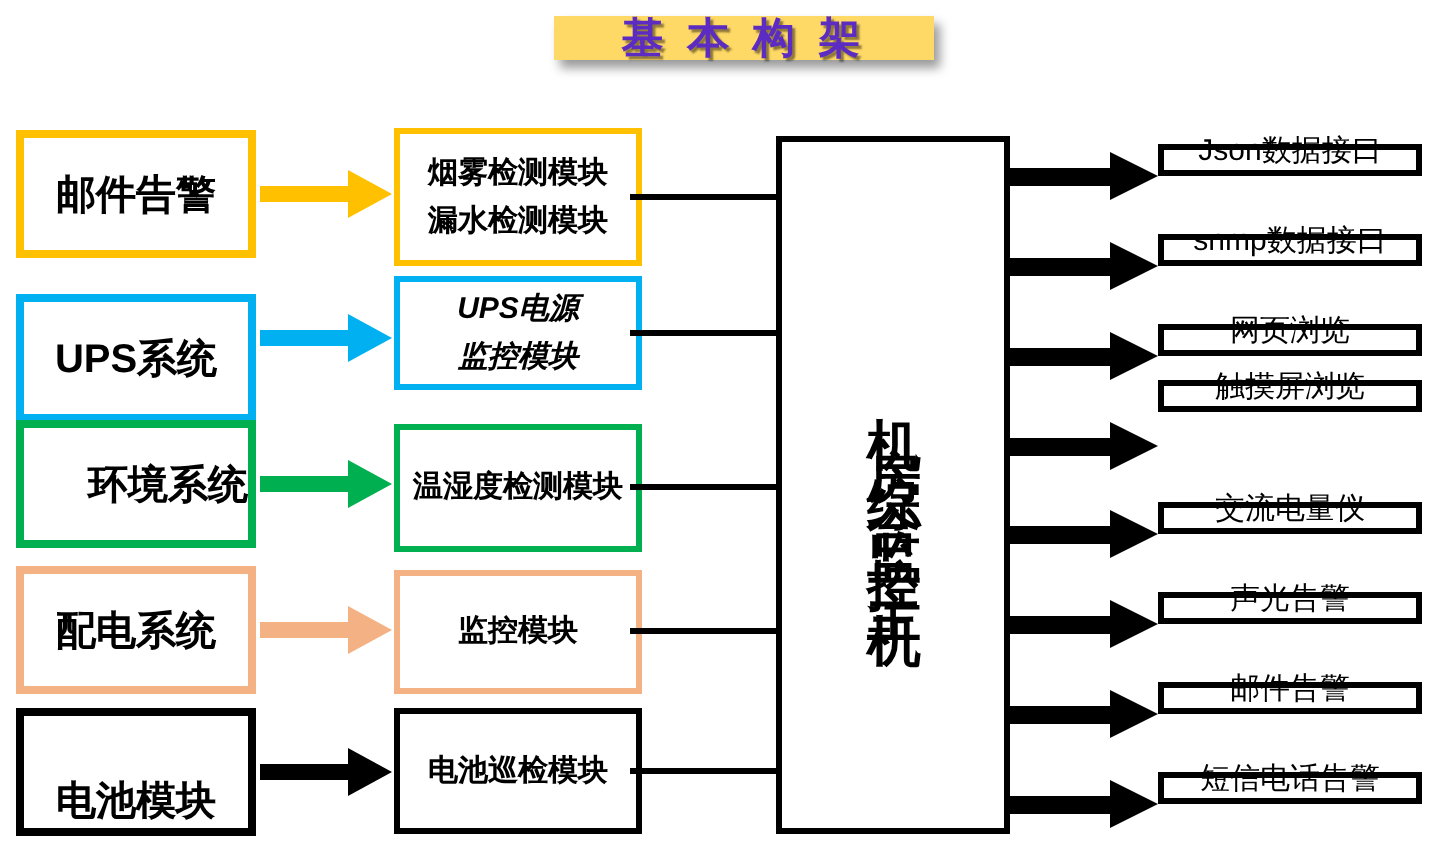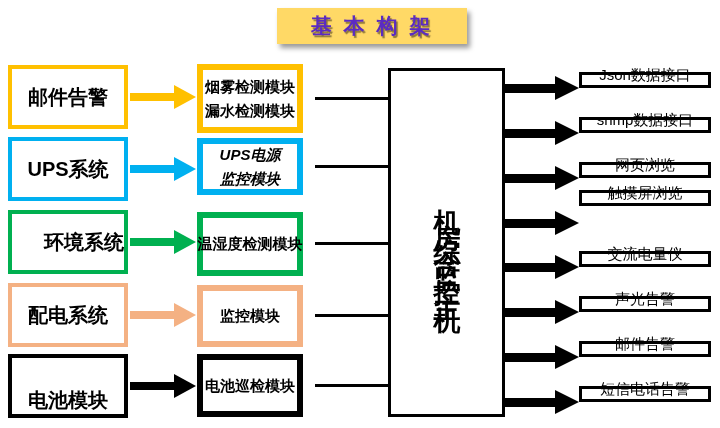"基 本 构 架" .banner { height: 36px -> 22px }
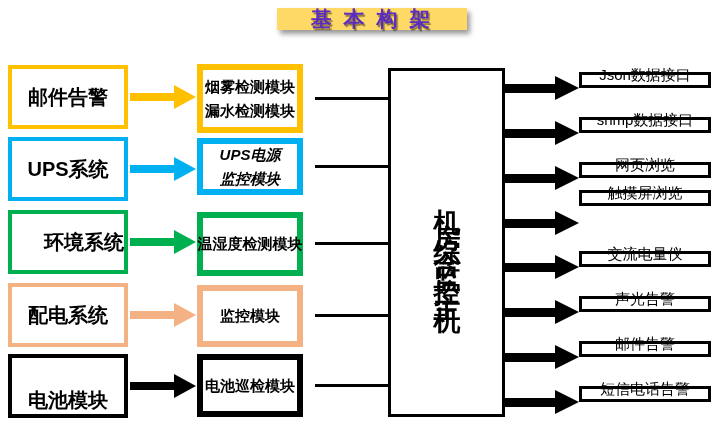"烟雾检测模块" .mbox { border: 6px solid #ec4899 -> 3px solid #ec4899; width: 106px -> 124px }
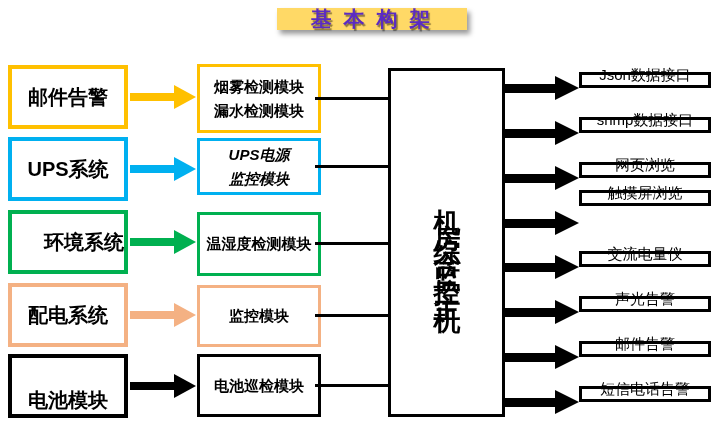"UPS系统" div.lbox { top: 137px -> 147px }
